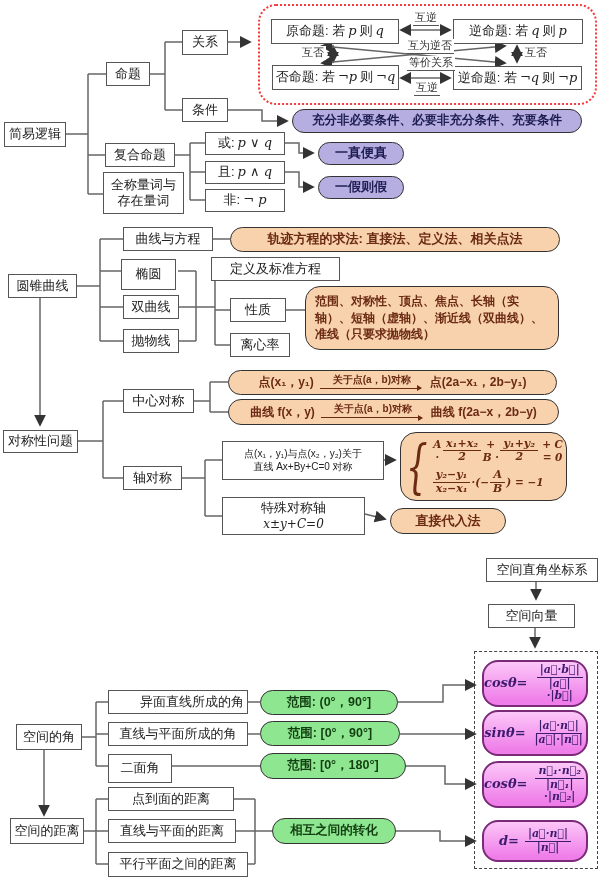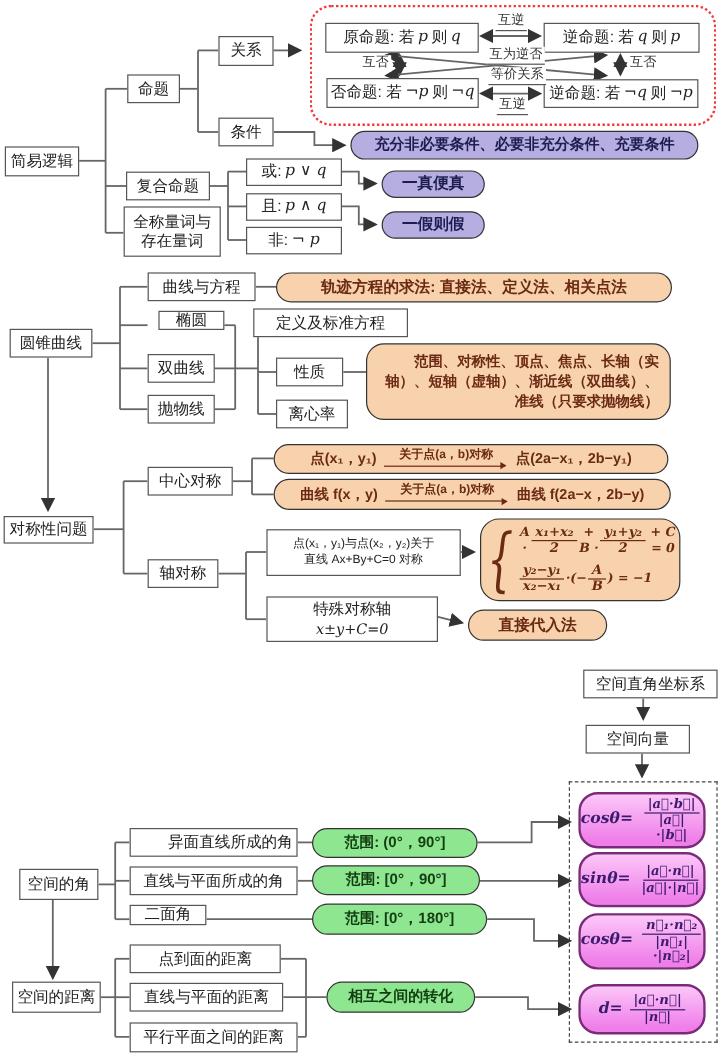"椭圆" div.node { height: 16px -> 31px; left: 132px -> 121px }
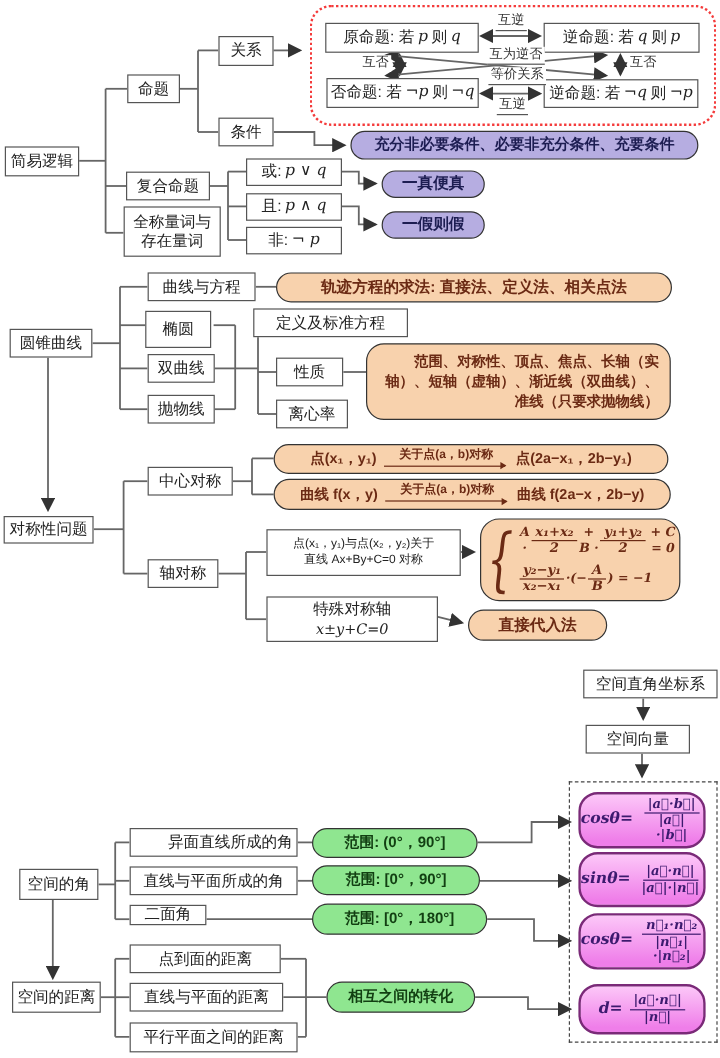"范围、对称性、顶点、焦点、长轴（实轴）、短轴（虚轴）、渐近线（双曲线）、准线（只" .wrapnote { text-align: right -> left }
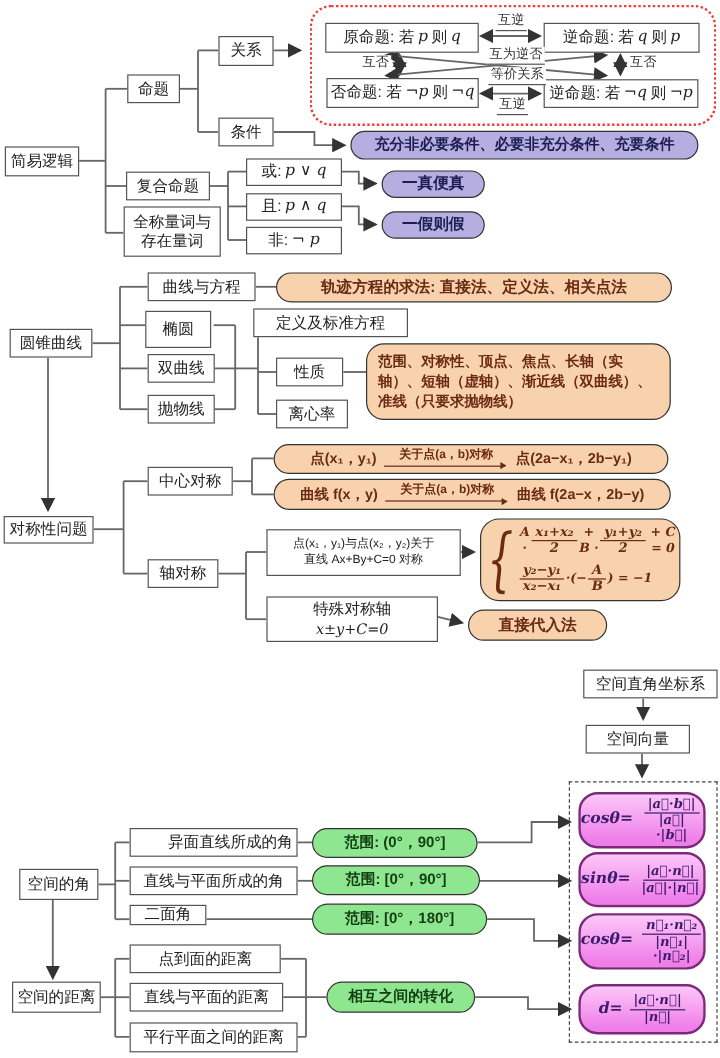"二面角" div.node { height: 17px -> 29px }
